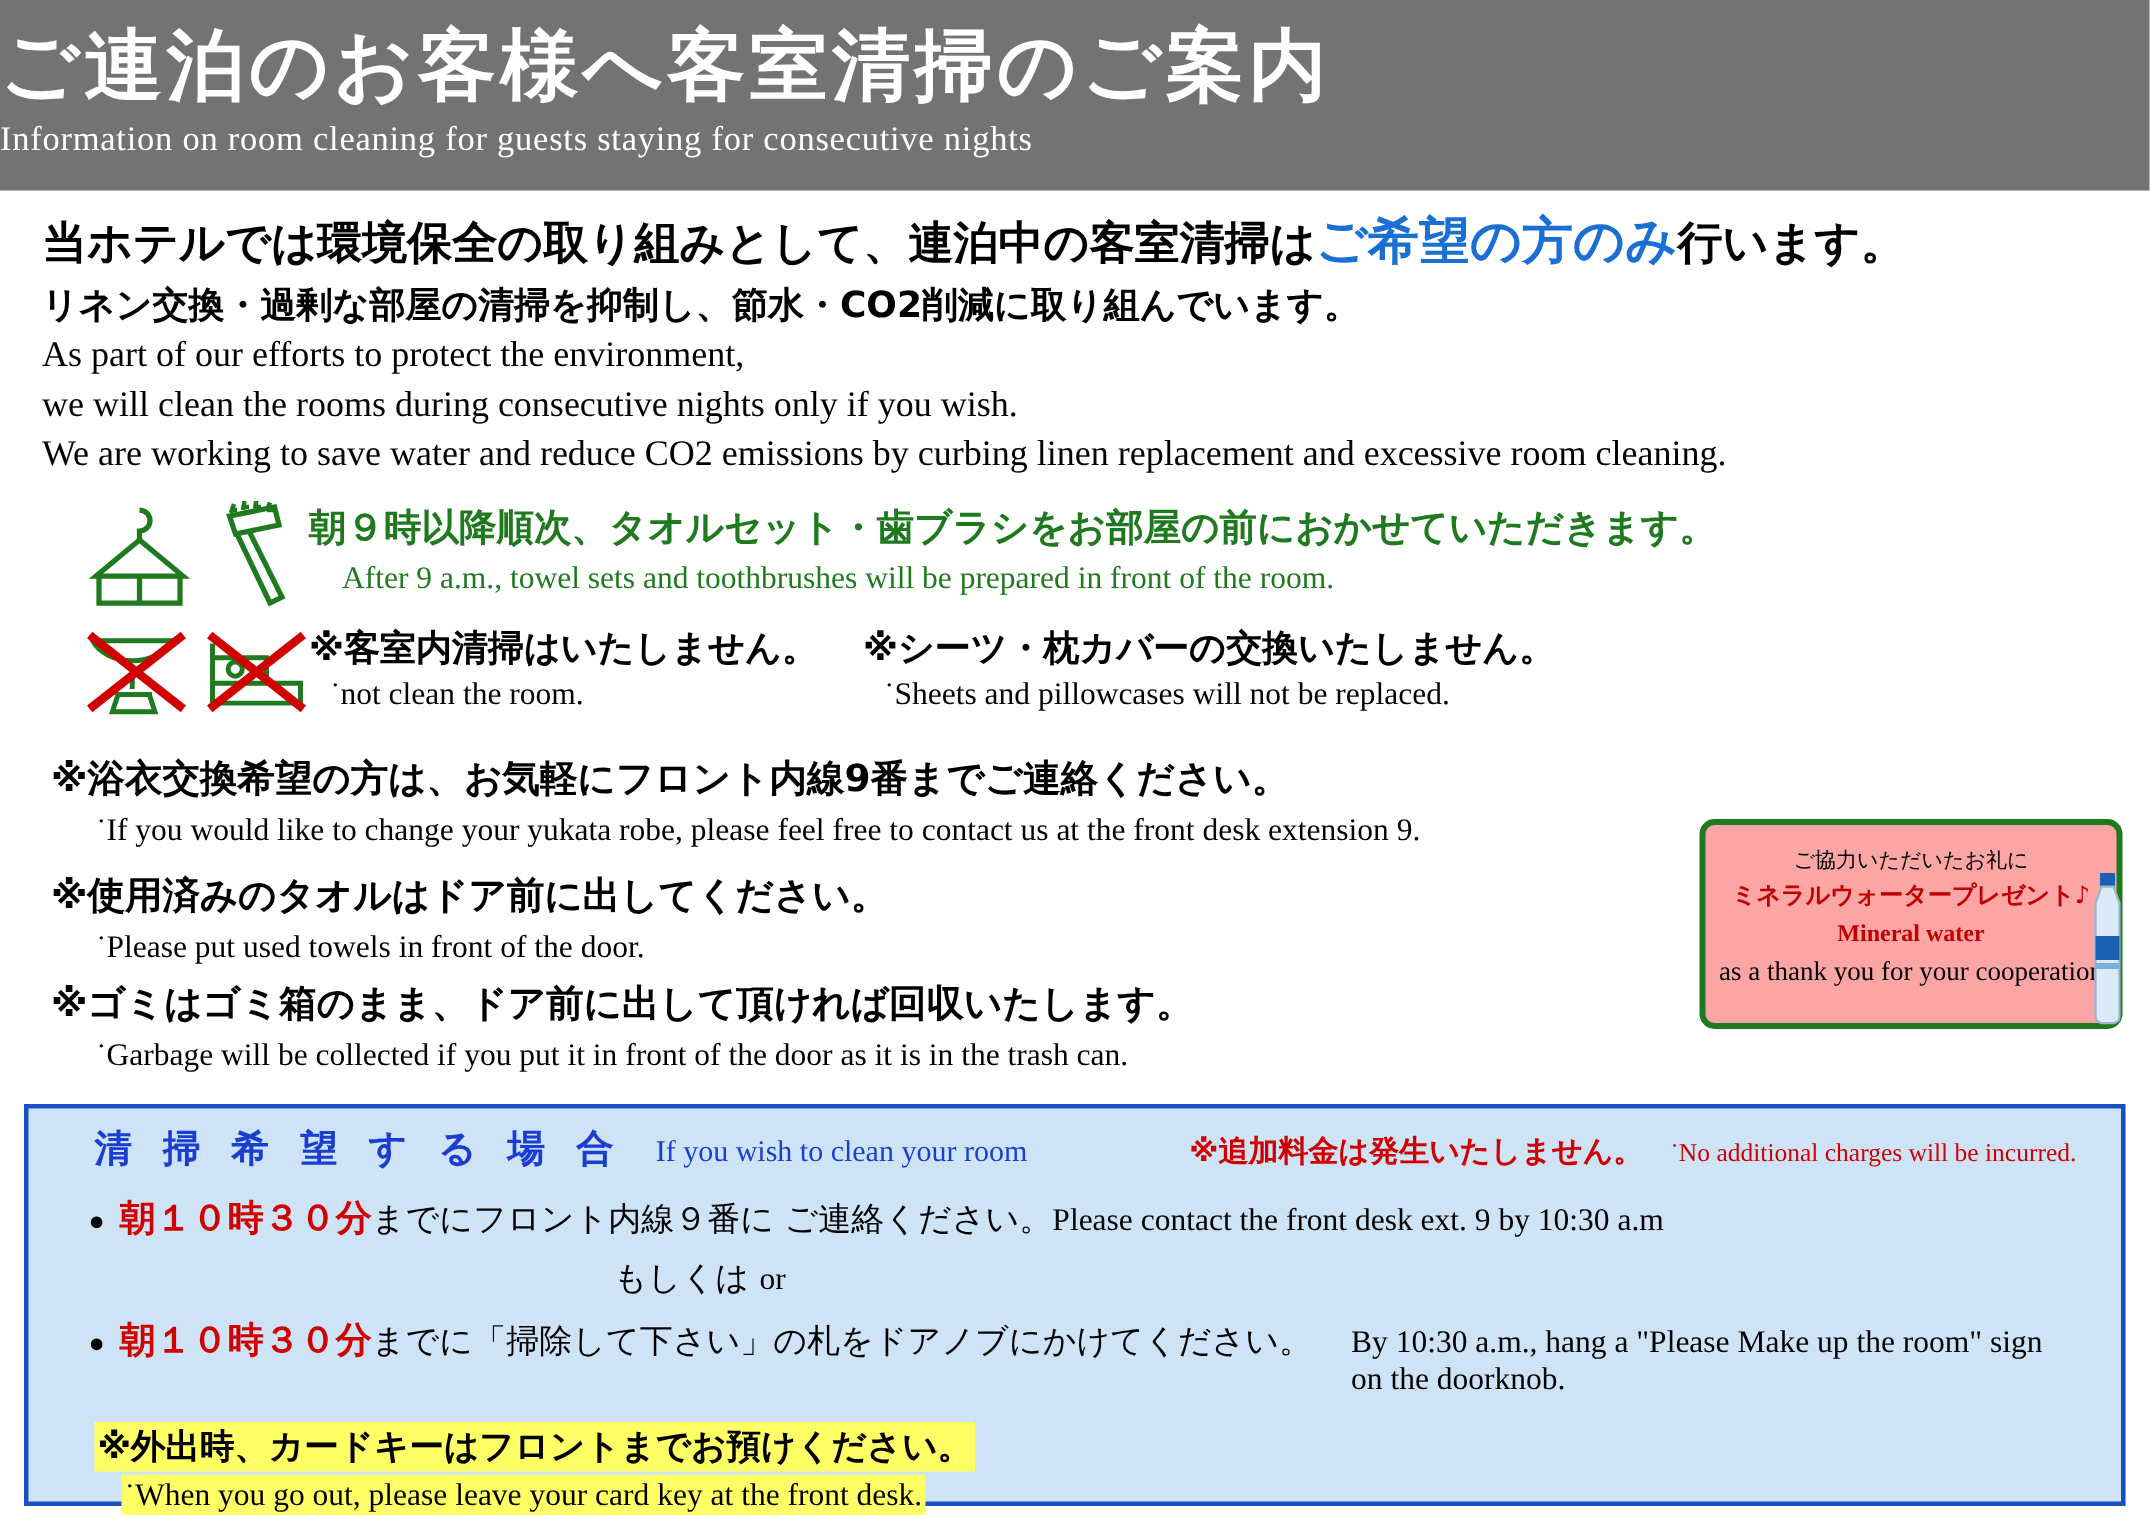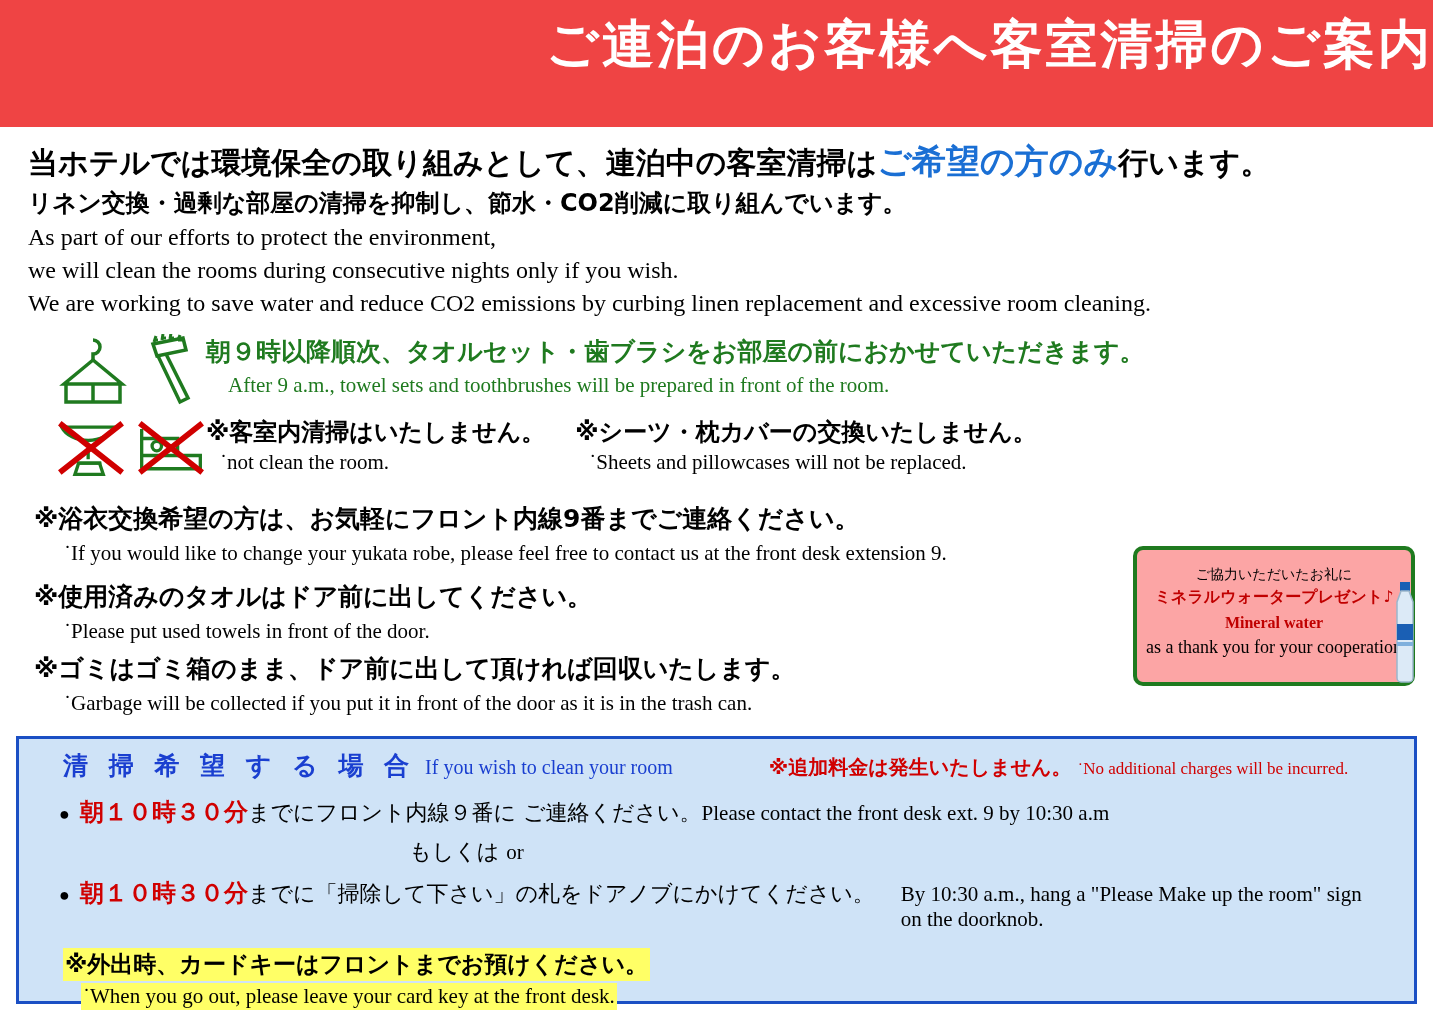"ご連泊のお客様へ客室清掃のご案内" .header { background: #ef4444 -> #737373; text-align: right -> left }
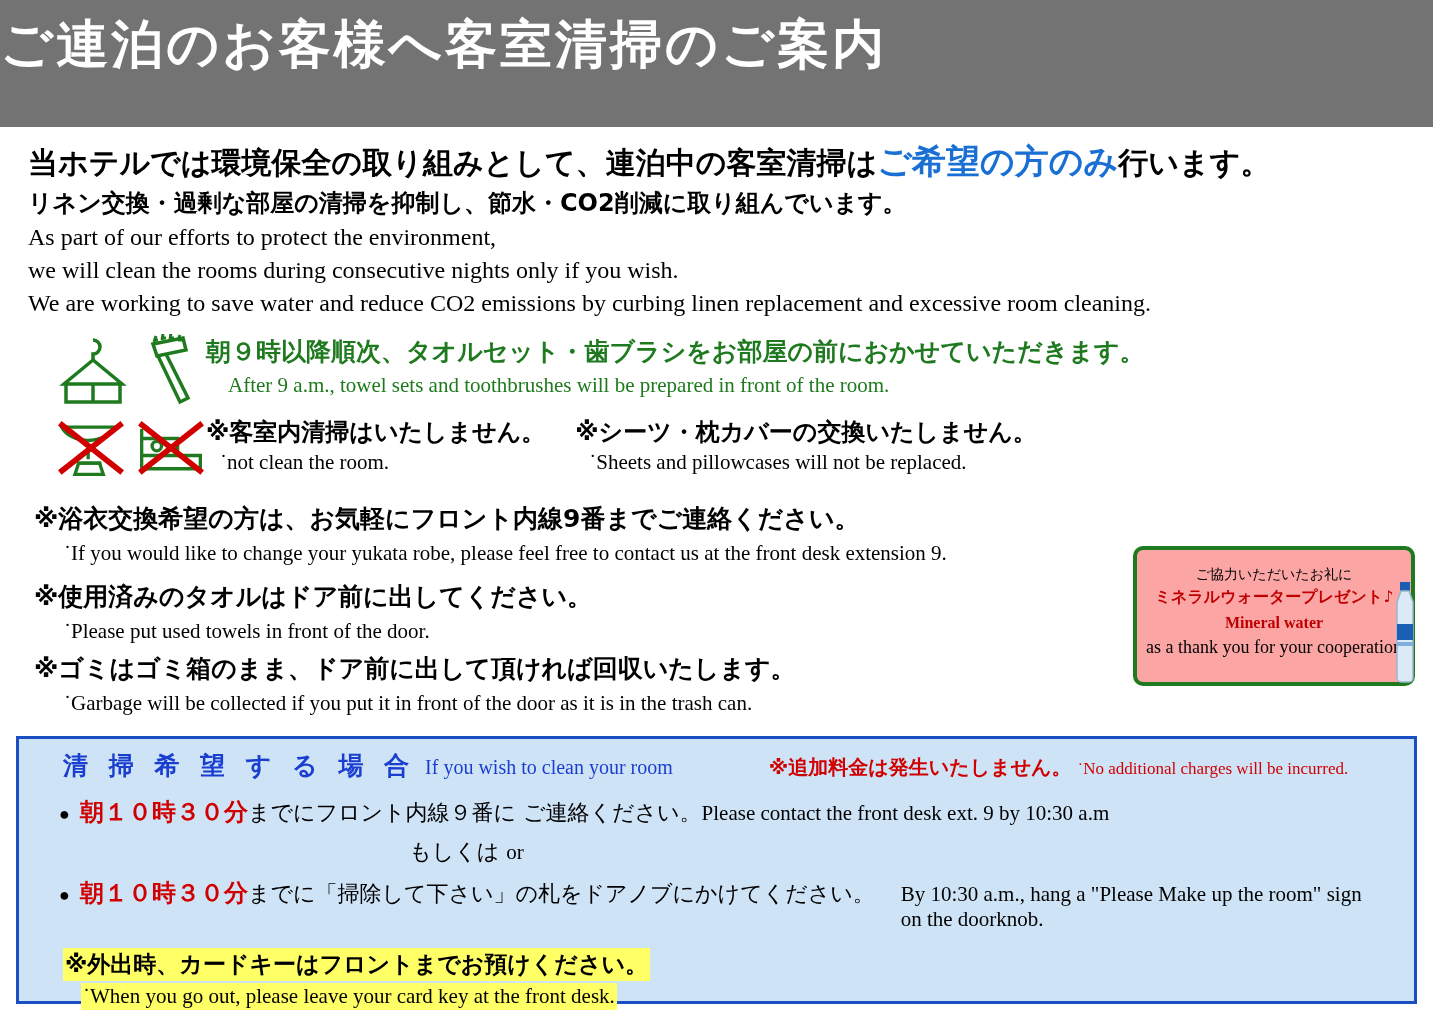"Information on room cleaning for" div.header-en { html: none -> <div>Information on room cleaning for guests staying for consecutive nights</div> }
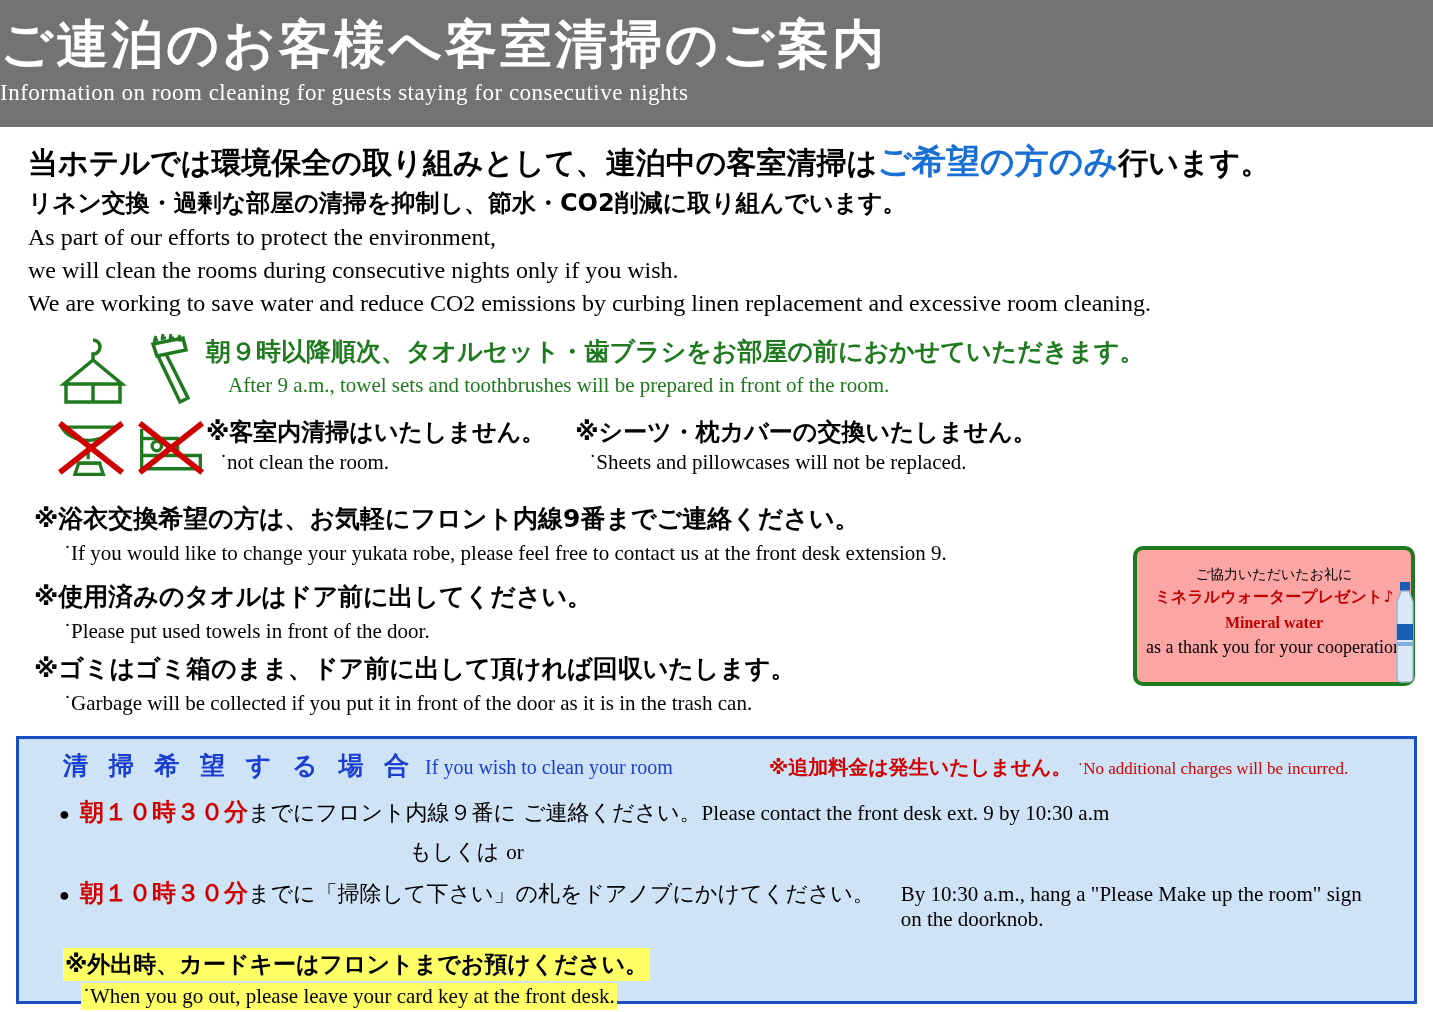"清 掃 希 望 す" .blue-title-row { gap: none -> 12px }
